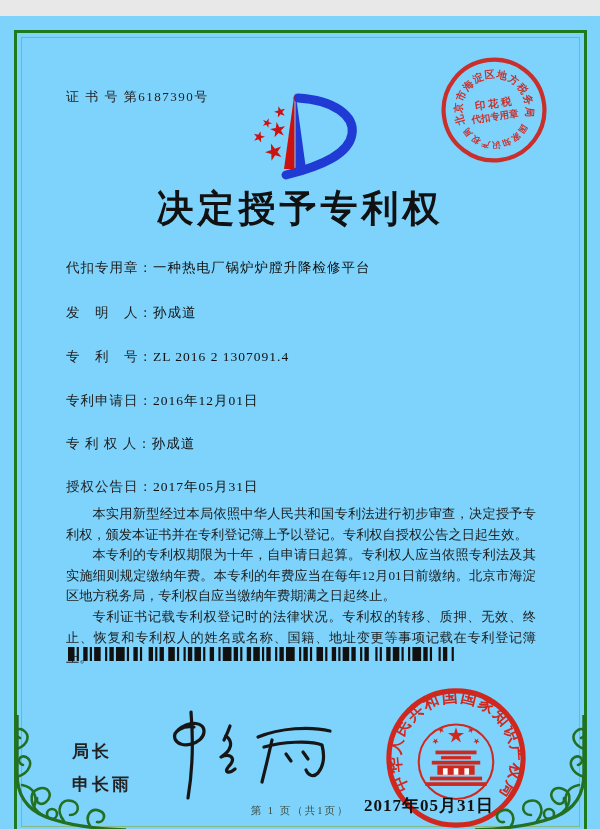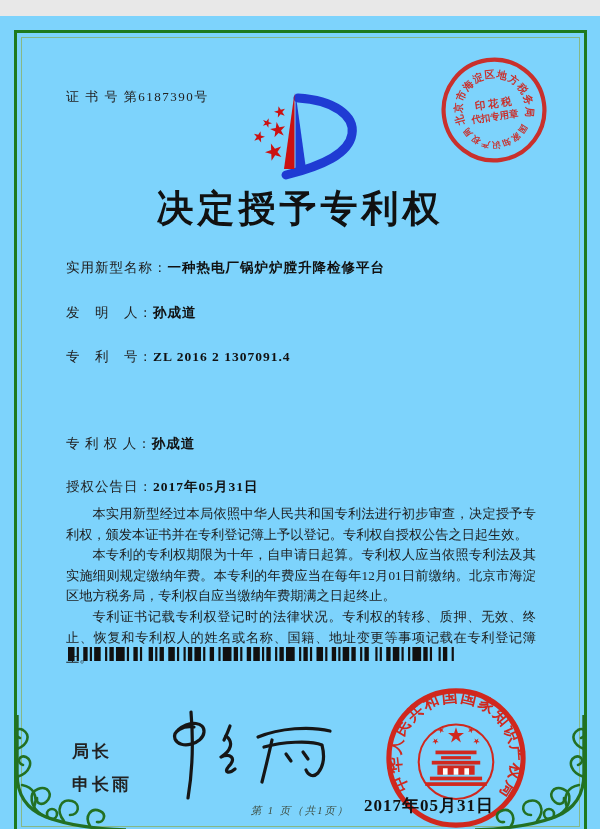"实用新型名称：" span.lab { text: 实用新型名称 -> 代扣专用章 }
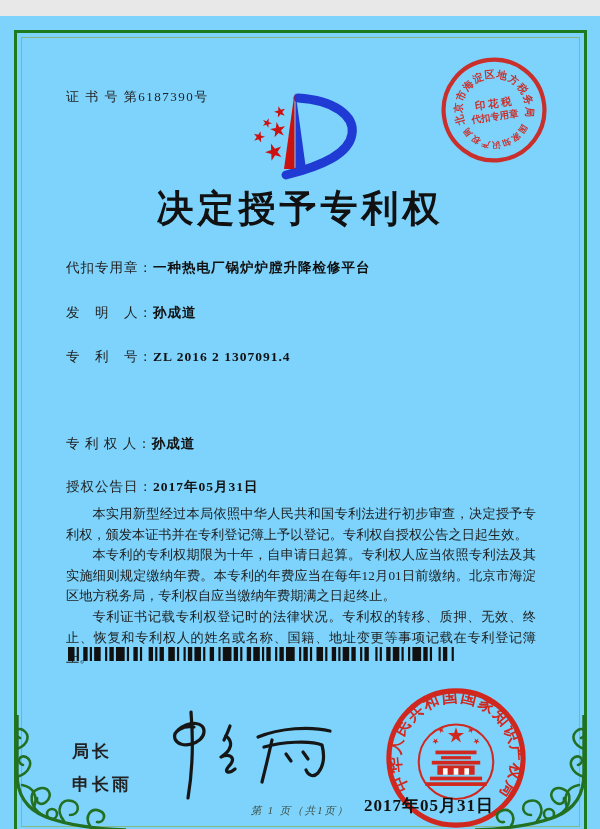"一种热电厂锅炉炉膛升降检修平台" .field .val { font-weight: 700 -> 400 }
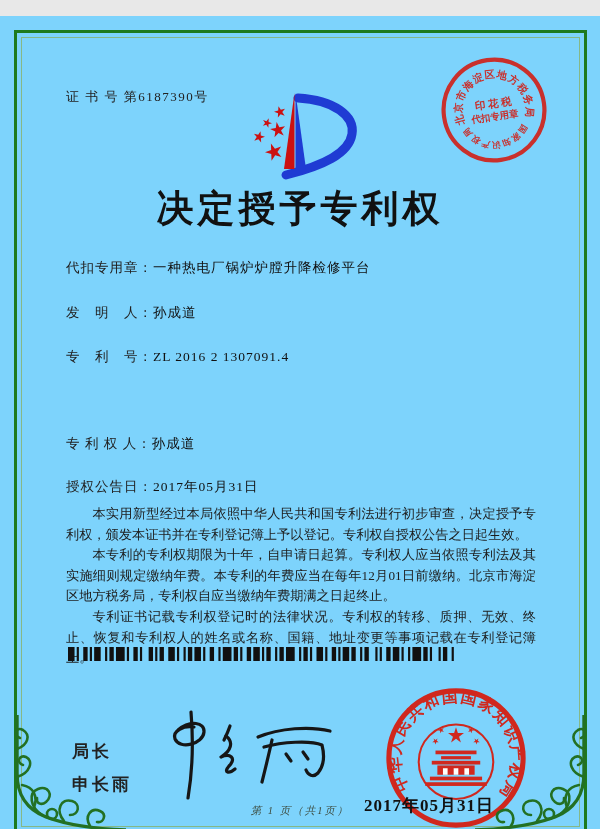"专利申请日：2016年12月01日" div.field { html: none -> <div> <span>专利申请日：</span><span>2016年12月01日</span> </div> }
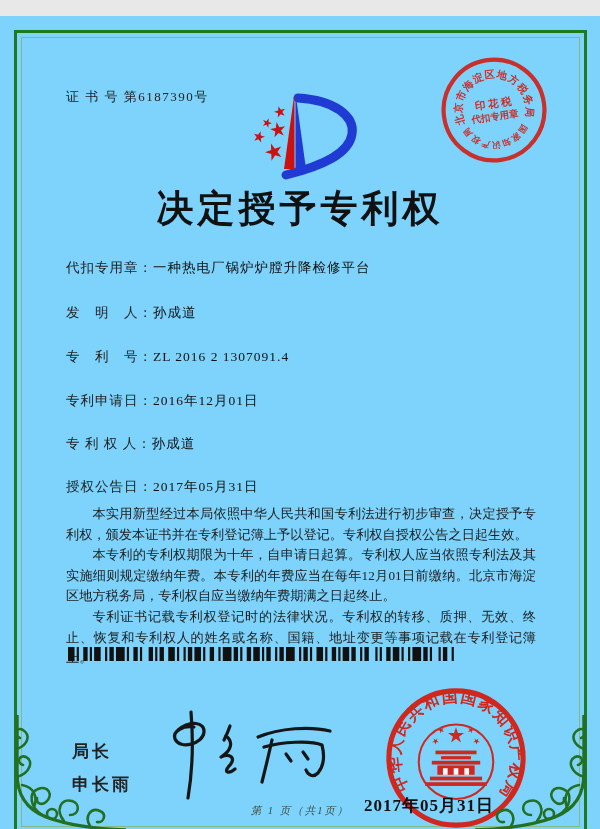"第 1 页（共1页）" .footer-page { font-style: italic -> none }
